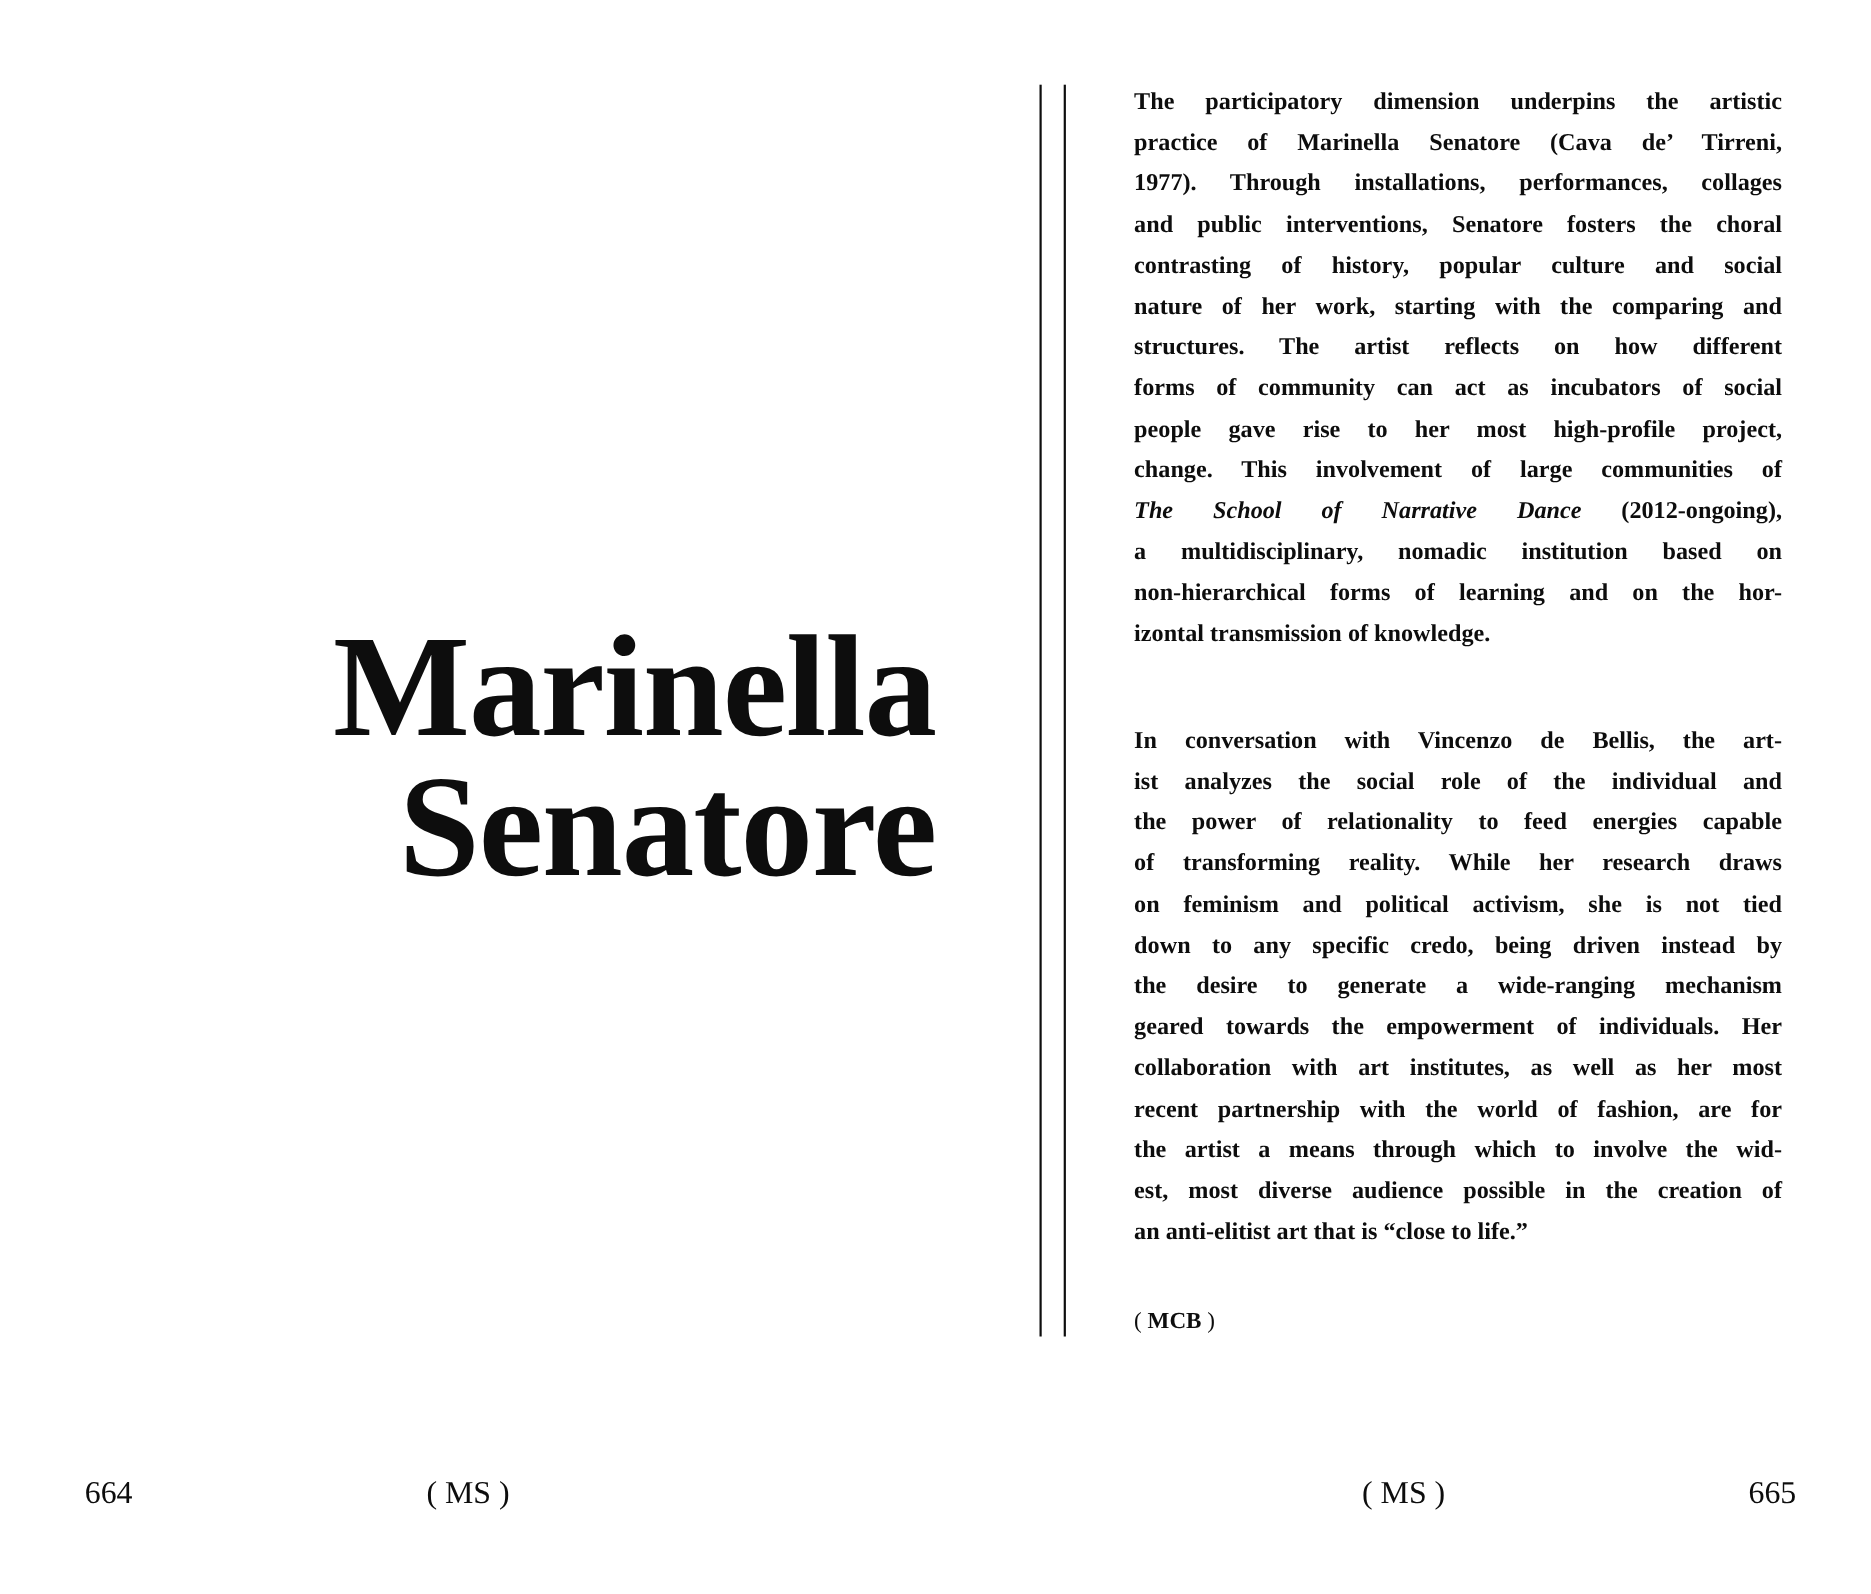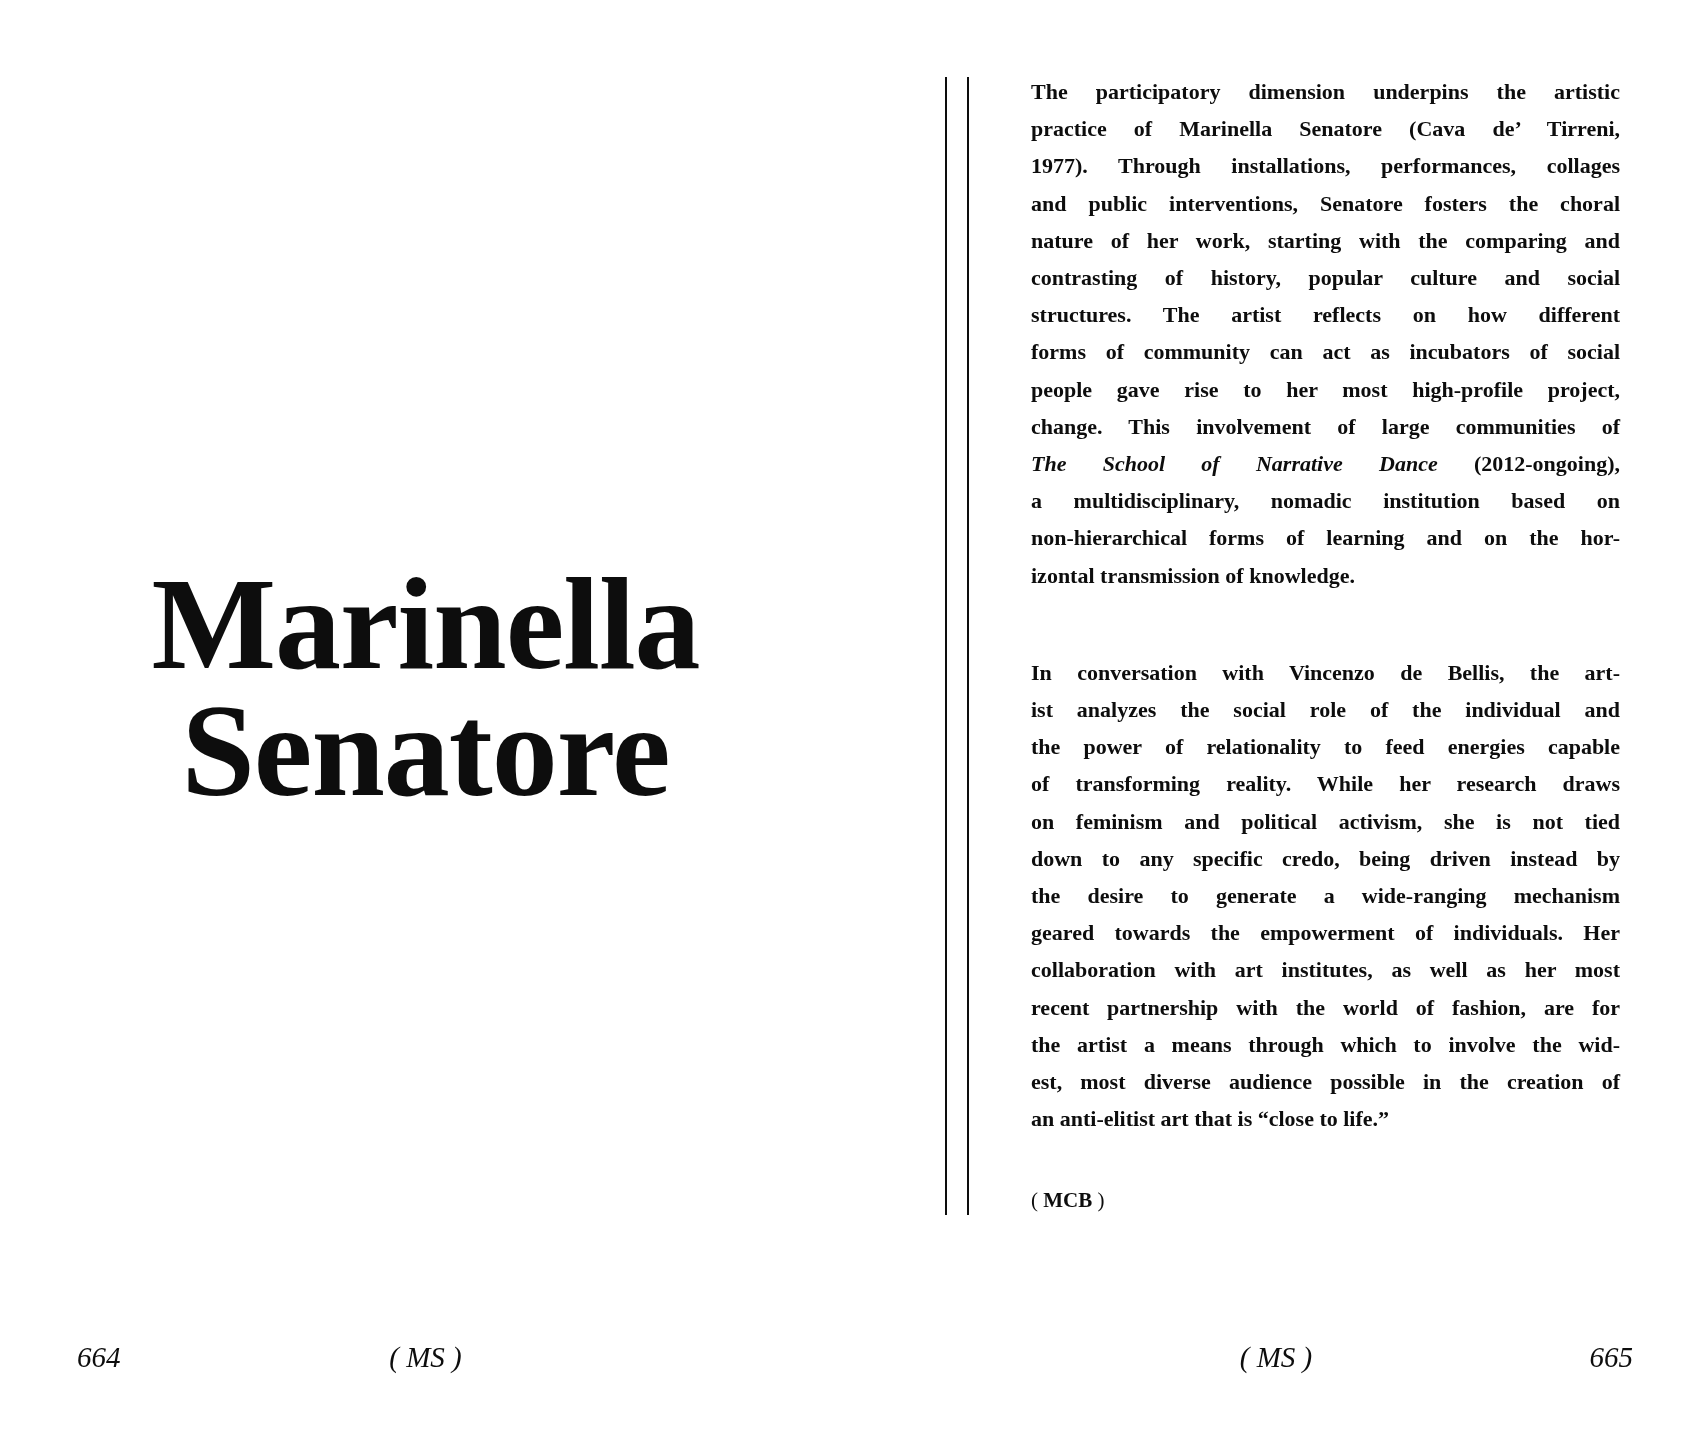"nature of her work, starting" div.line { order: before "contrasting of history, popular culture" -> after "contrasting of history, popular culture" }
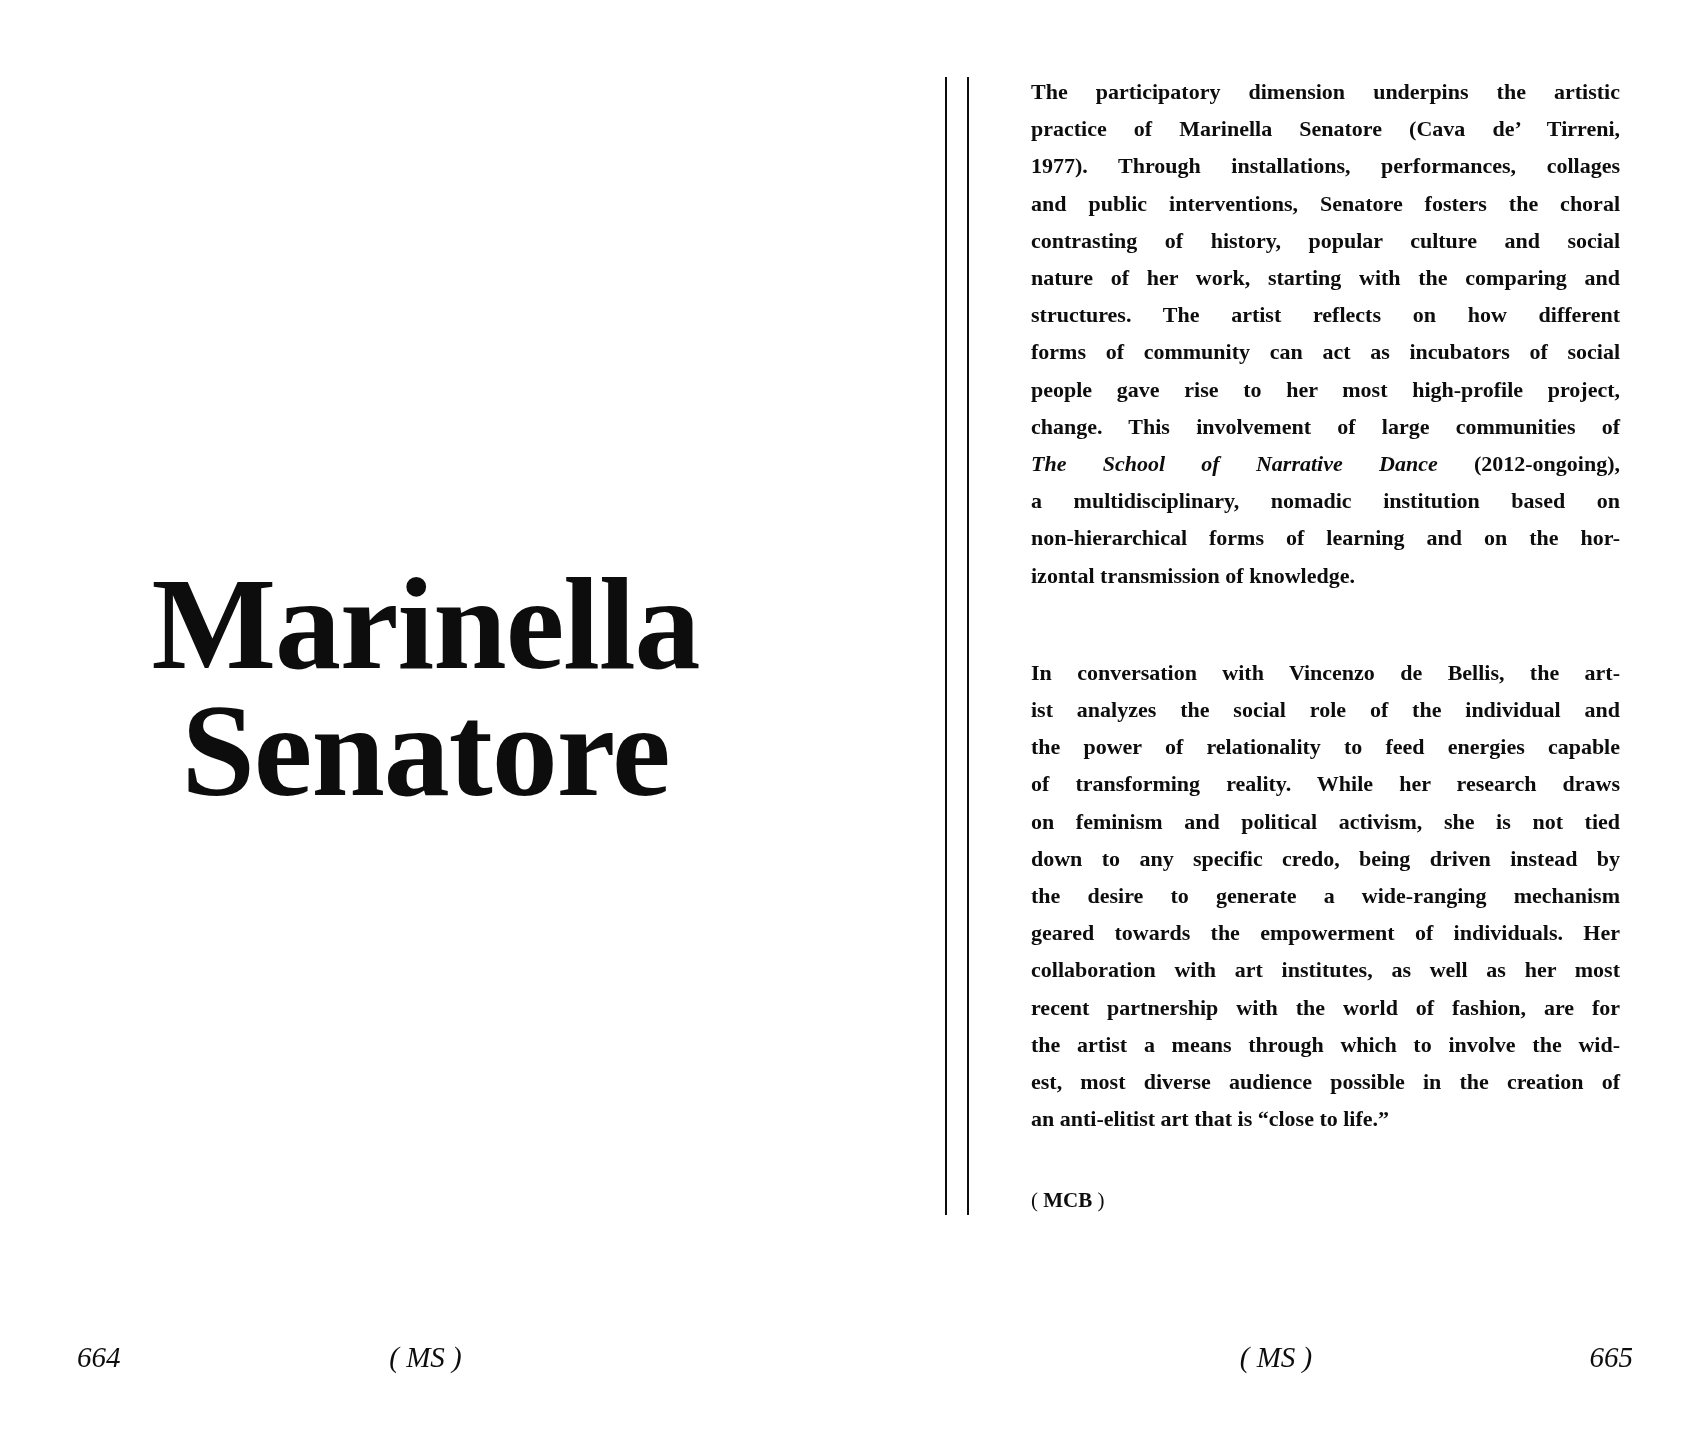"Marinella" .title { text-align: center -> right }
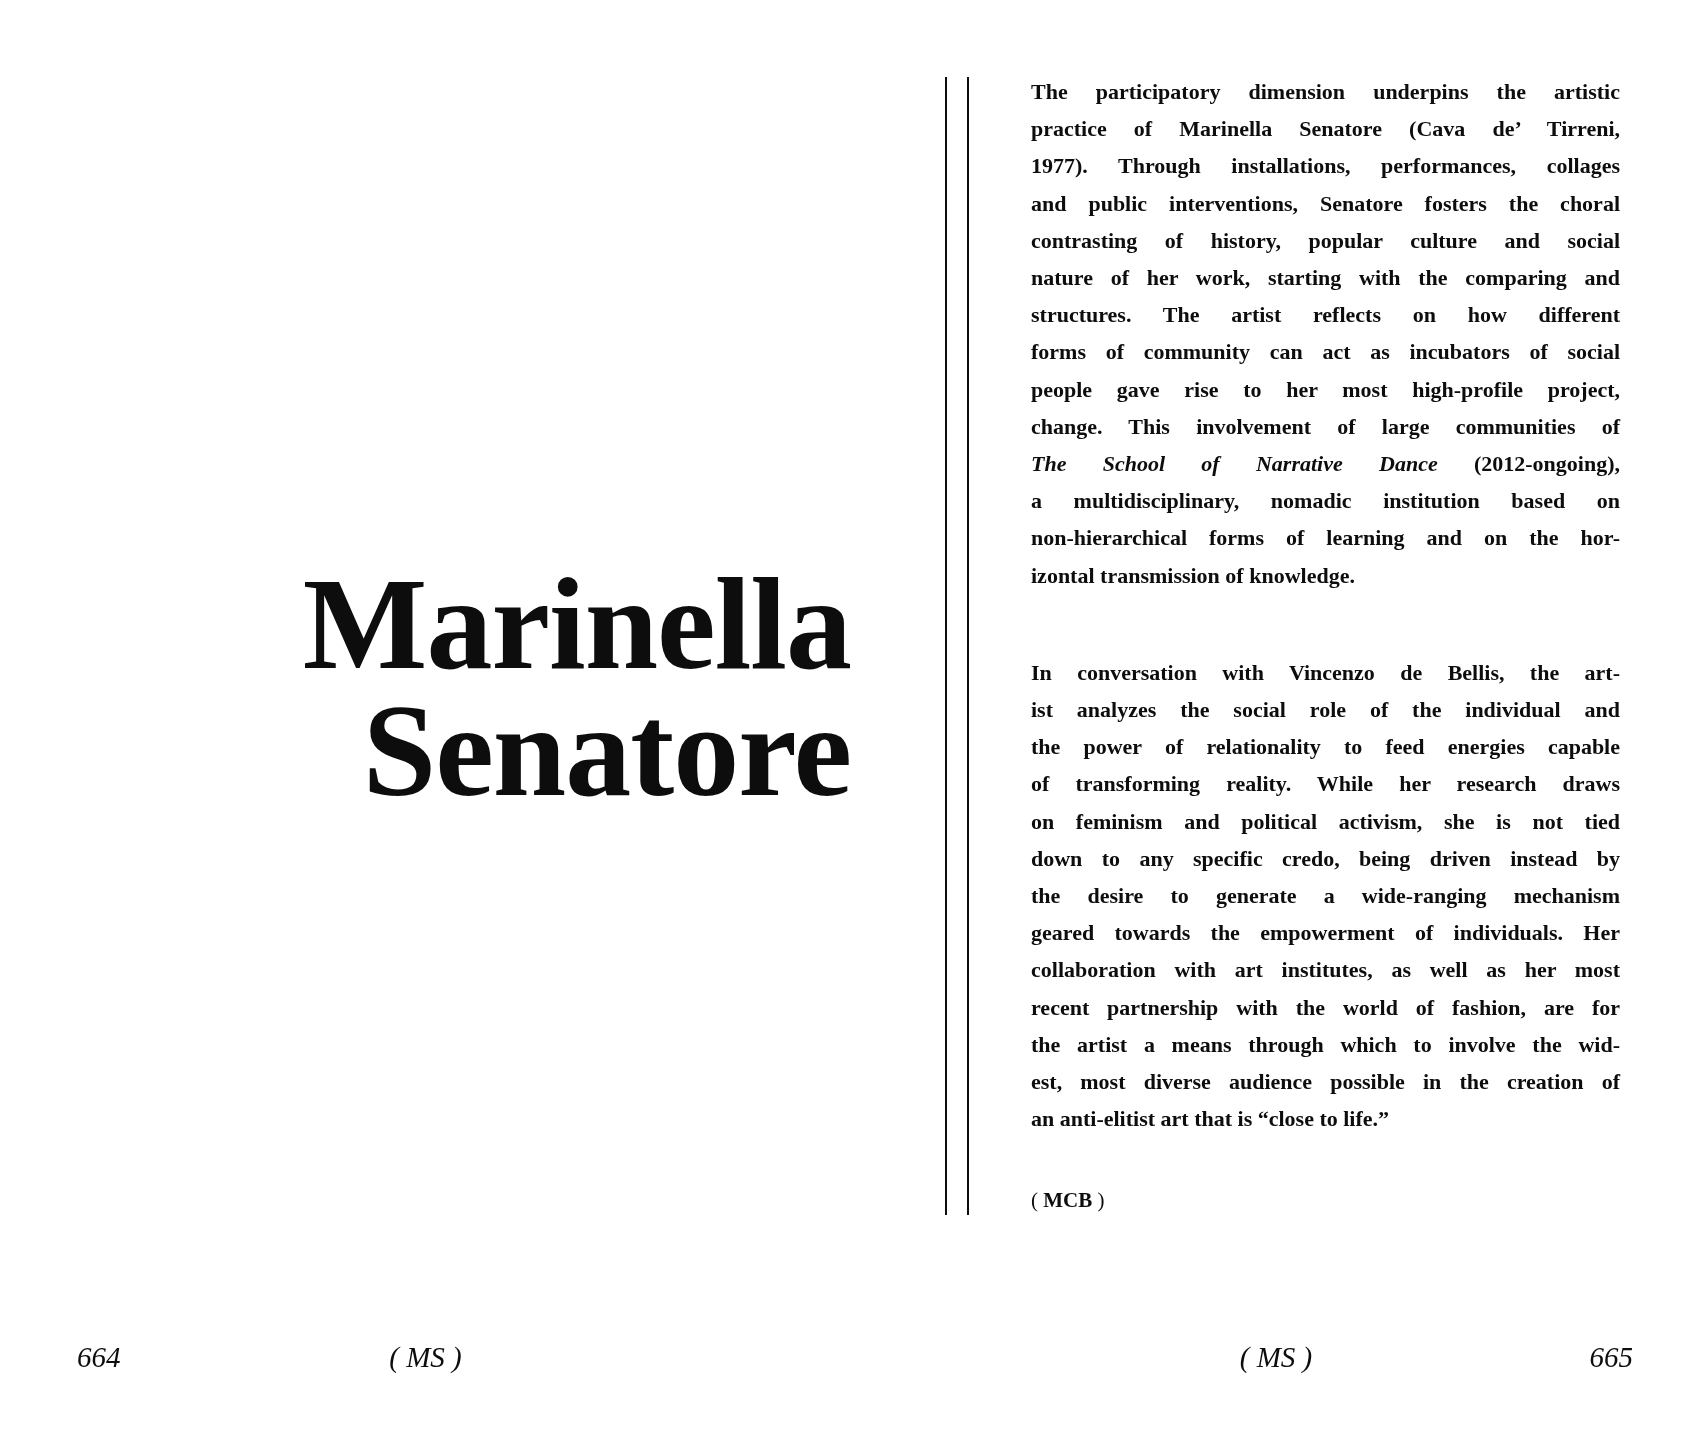"664" .footer-item { font-style: italic -> none }
